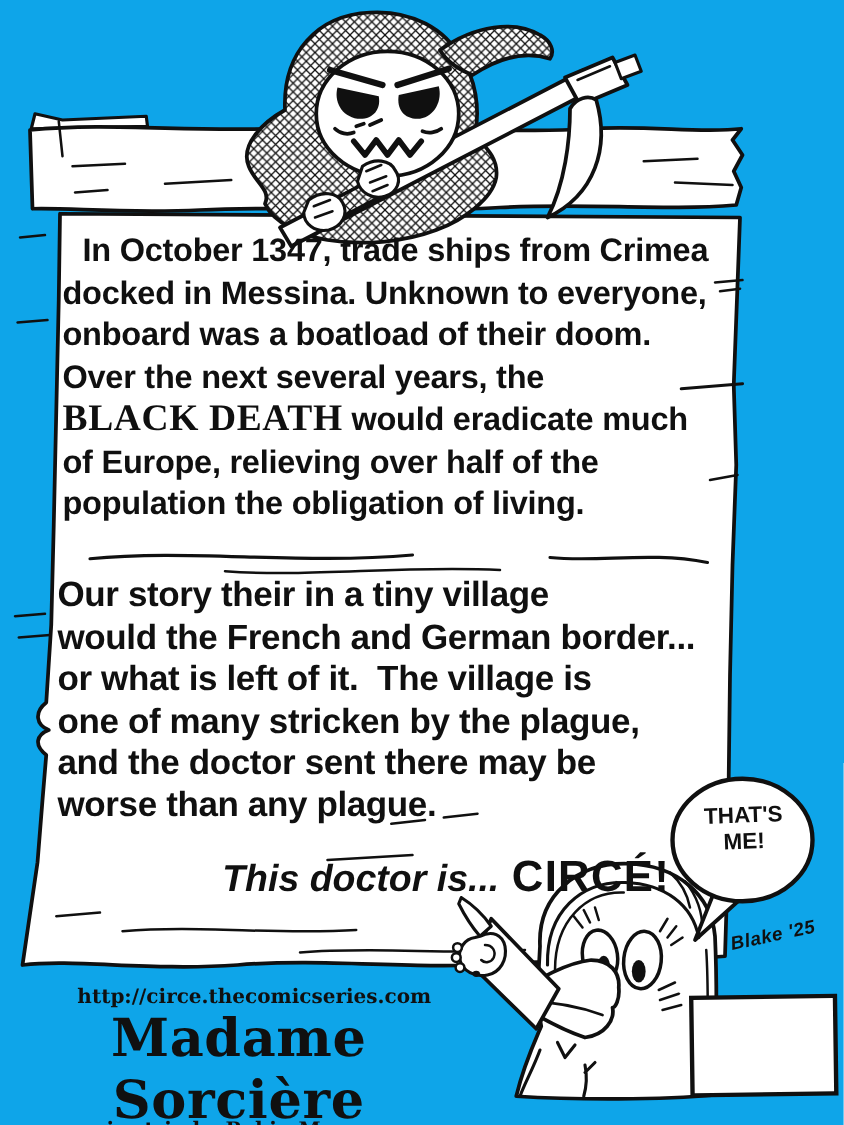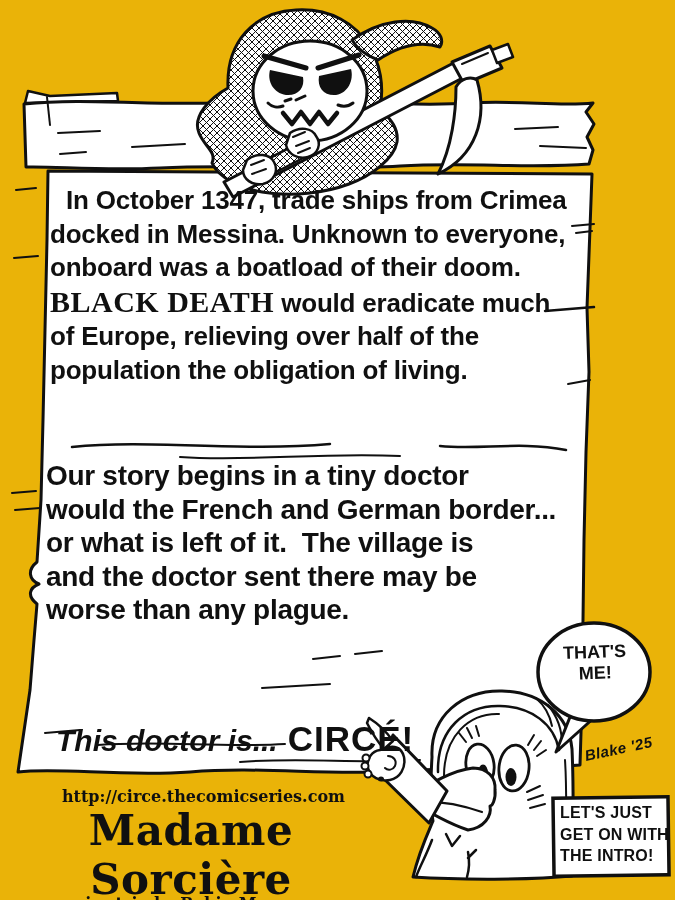"In October 1347, trade ships" .page { background: #eab308 -> #0ea5e9 }
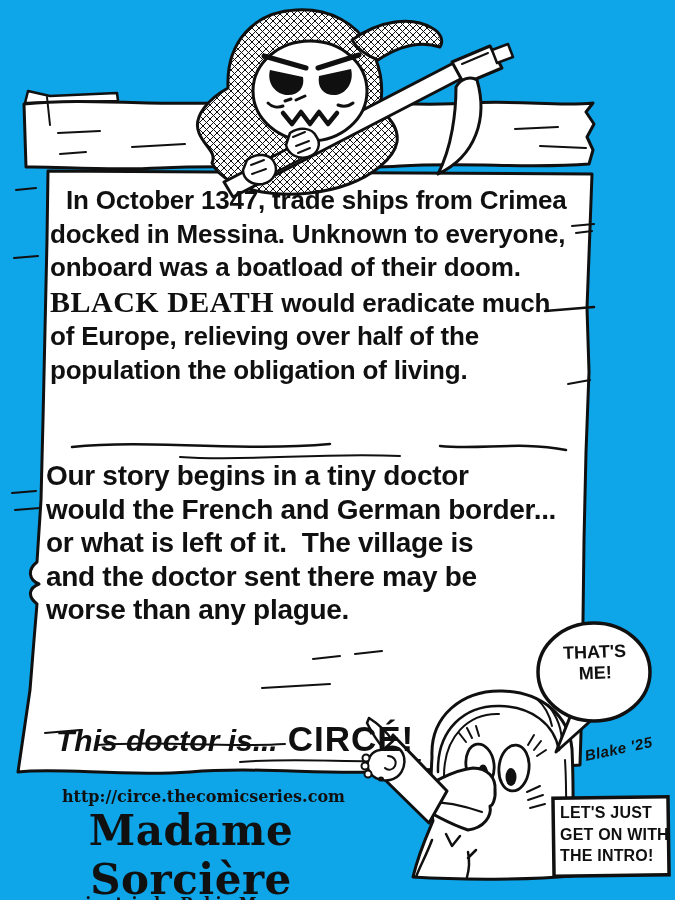"Over the next several years," div.nline { html: none -> <div>Over the next several years, the</div> }
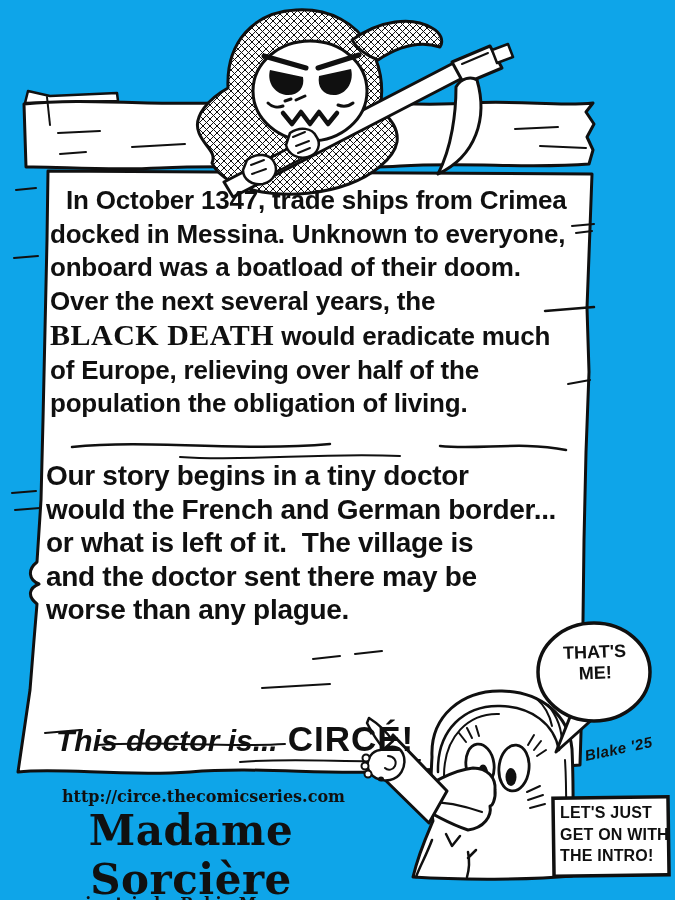"Our story begins in a" div.nline { text: begins in a tiny doctor -> their in a tiny village }
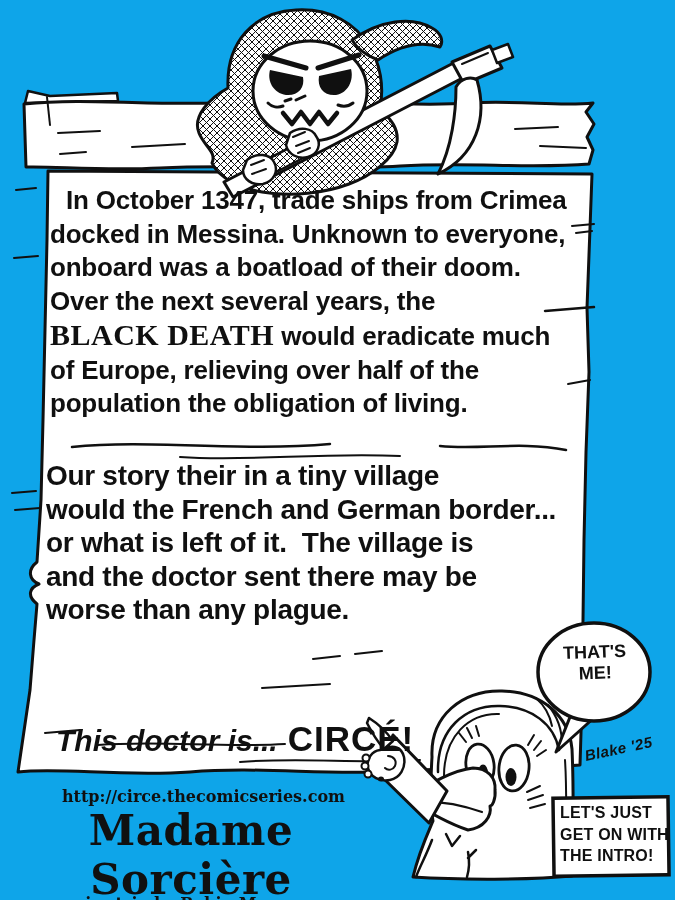"one of many stricken by" div.nline { html: none -> <div>one of many stricken by the plague,</div> }
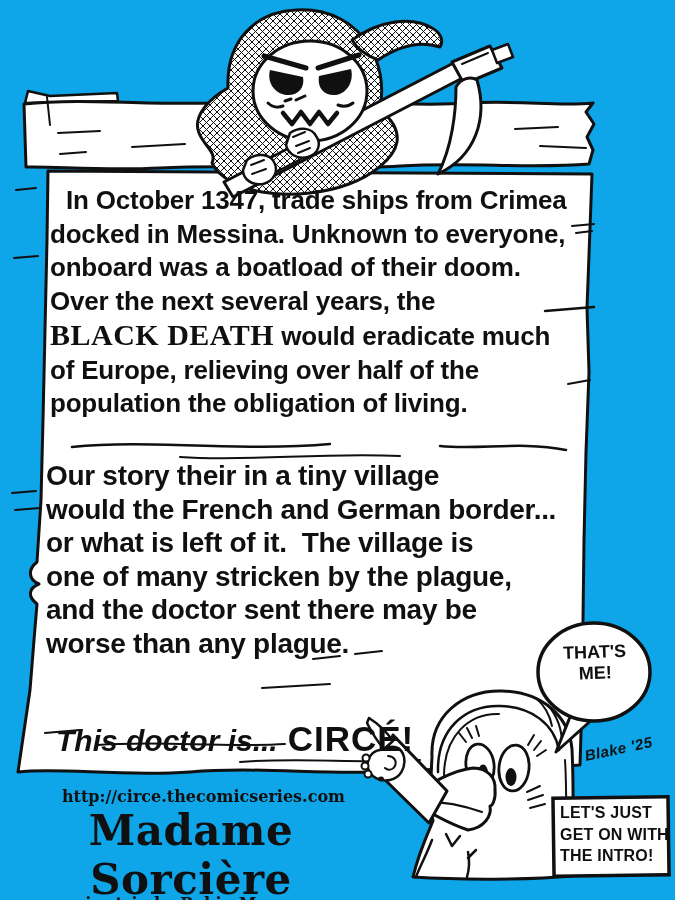"This doctor is... CIRCÉ!" #closing { text-align: none -> right; top: 719px -> 682px }
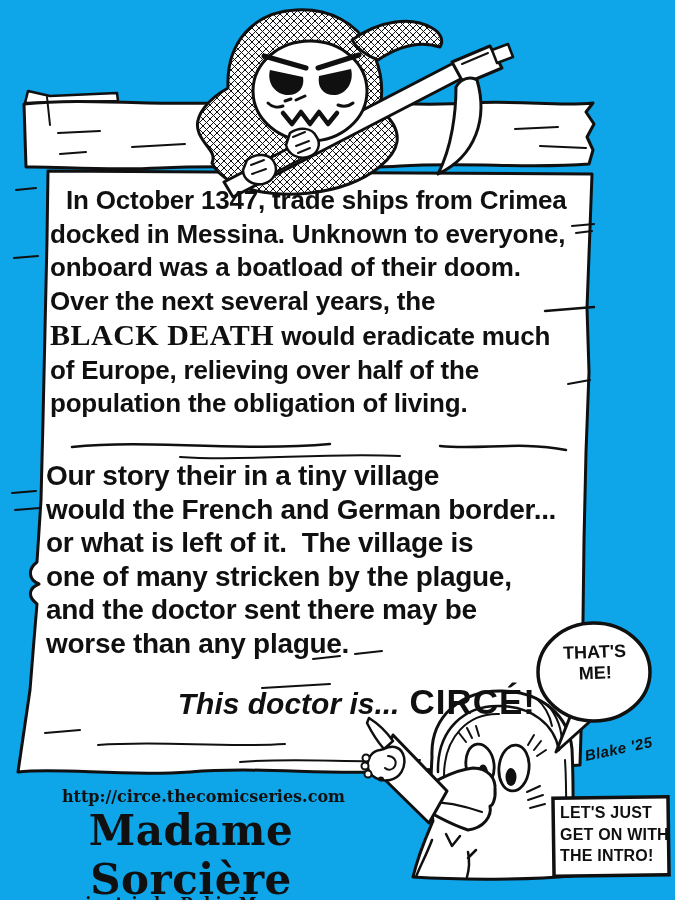"LET'S JUST" div.txt { html: <div> <div>LET'S JUST</div> <div>GET ON WITH</div> <div>THE INTRO!</div> </div> -> none }
